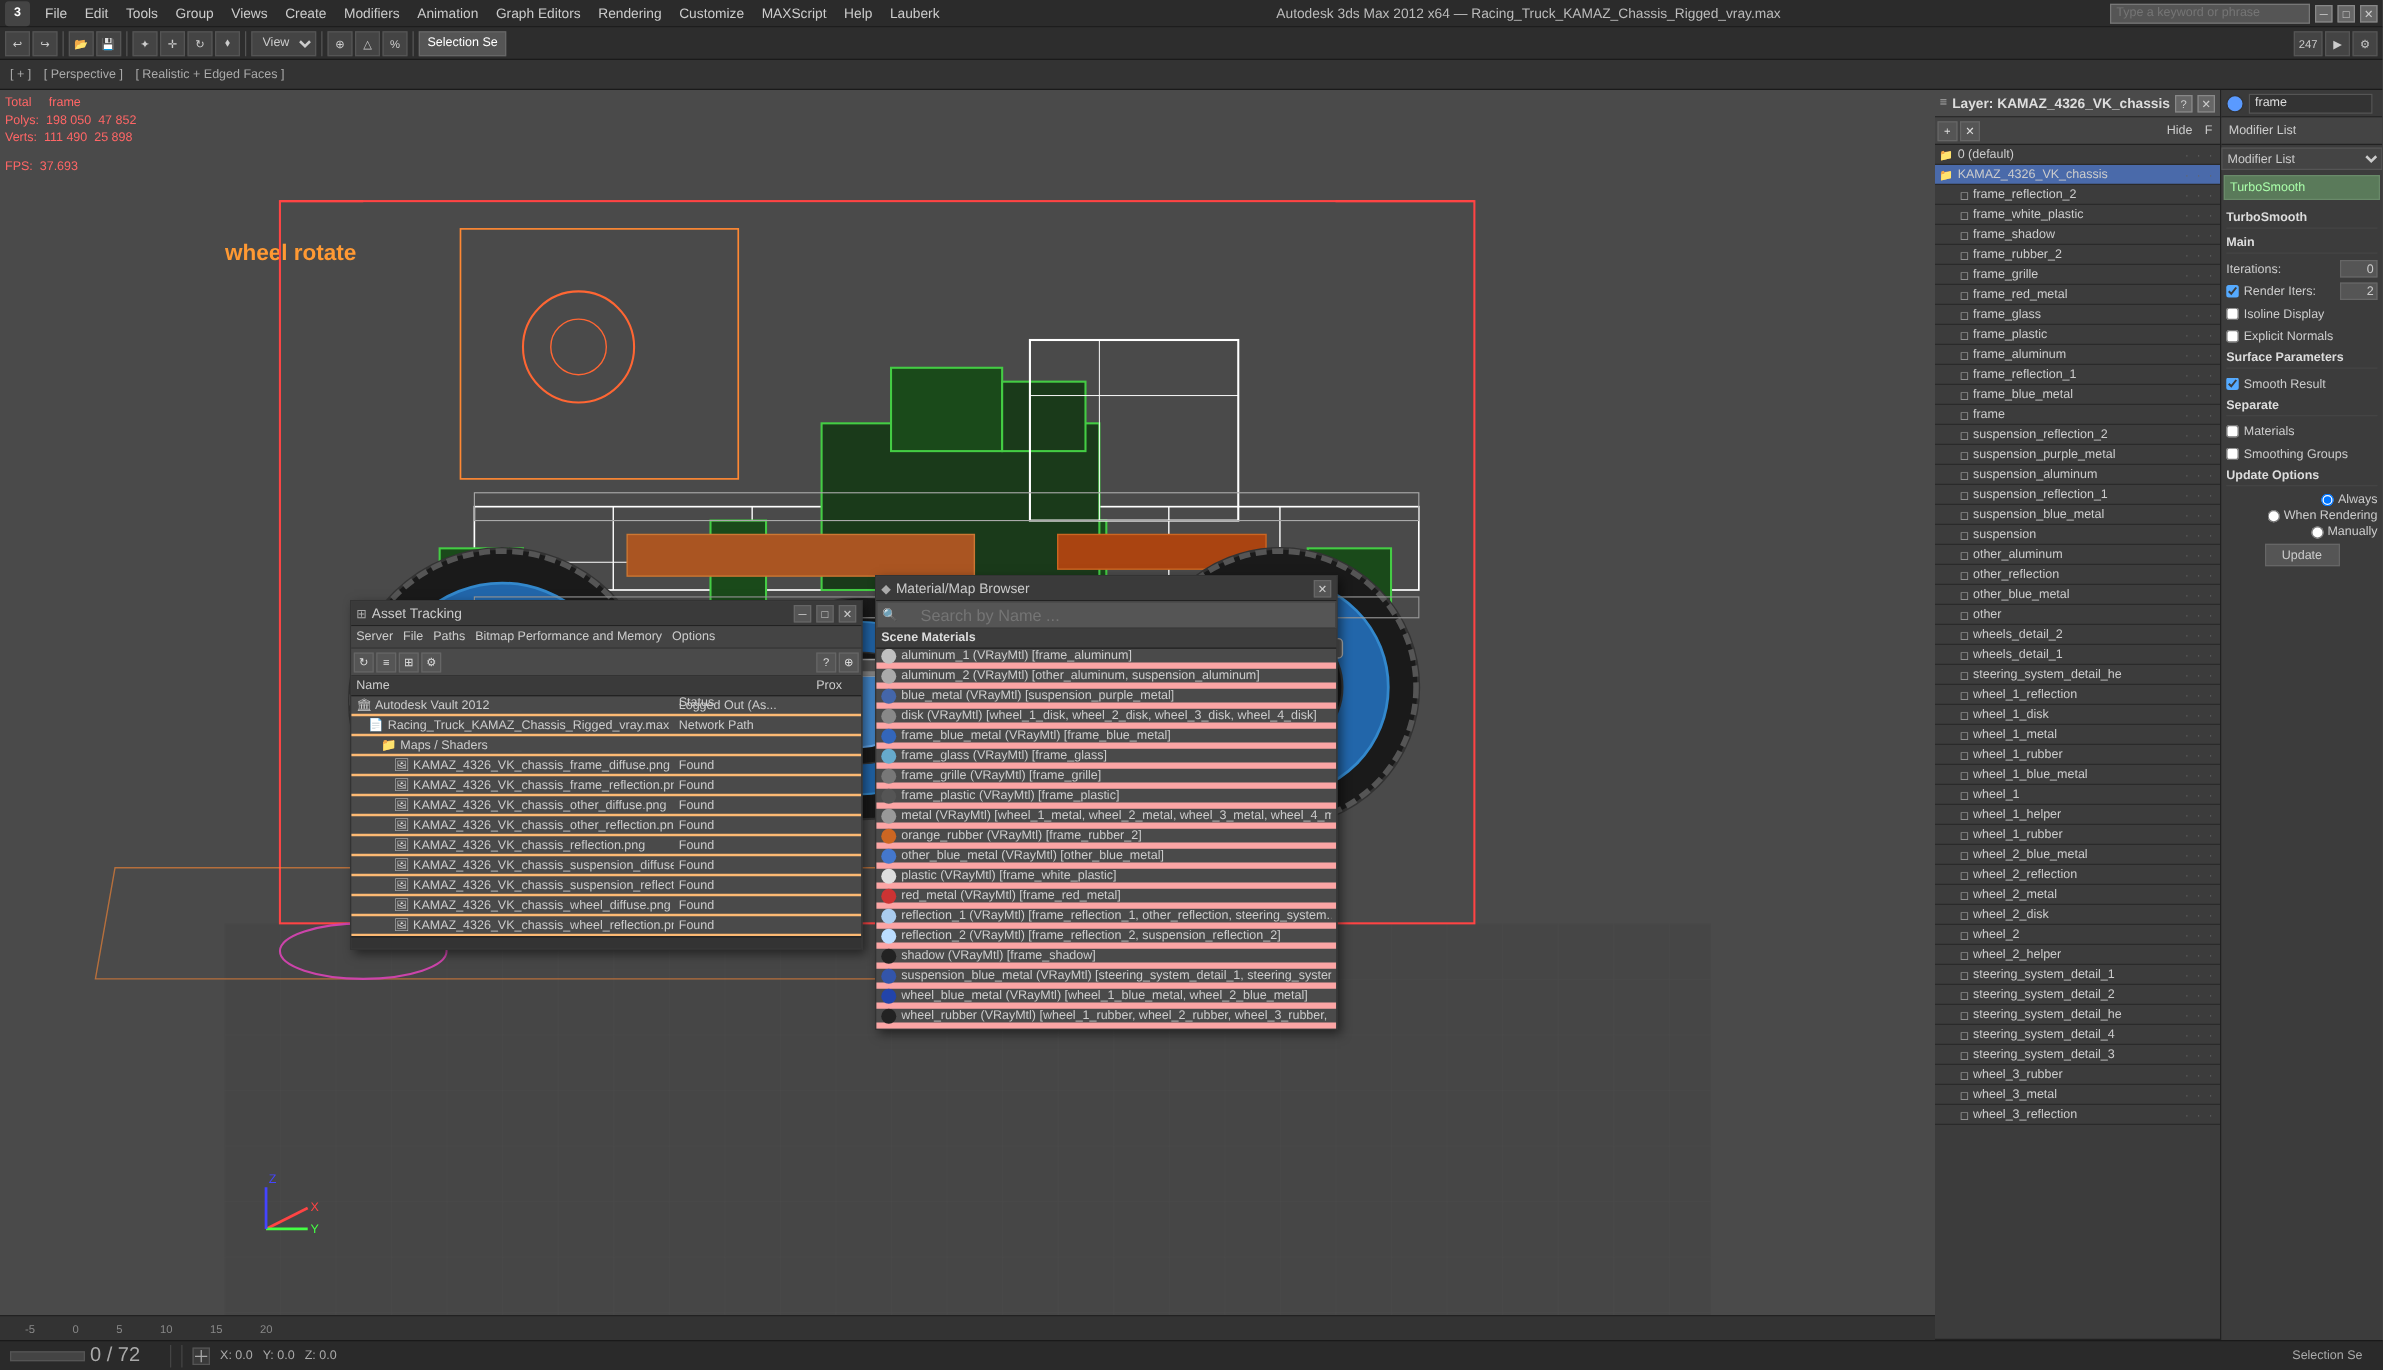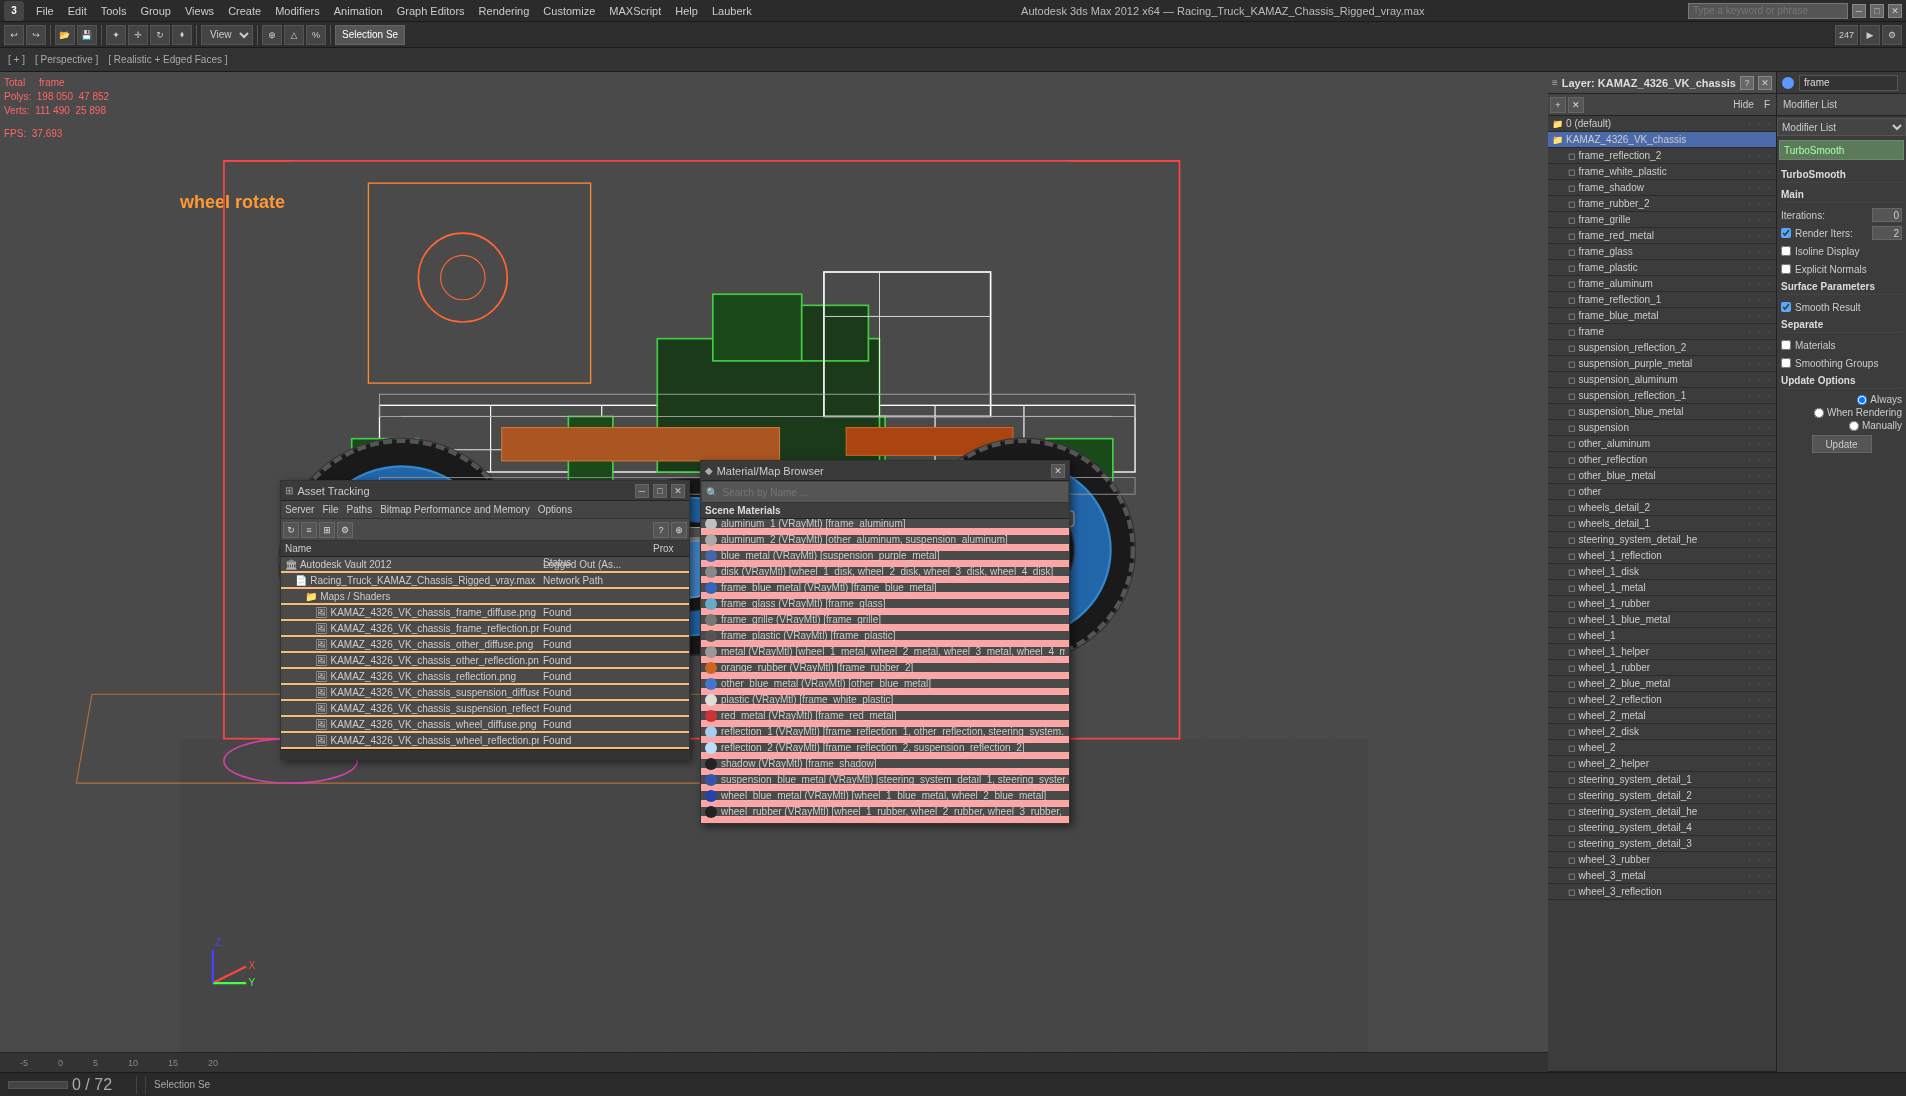"Search by Name ..." .mat-search-input { font-size: 10px -> 13px; margin-left: none -> 14px }
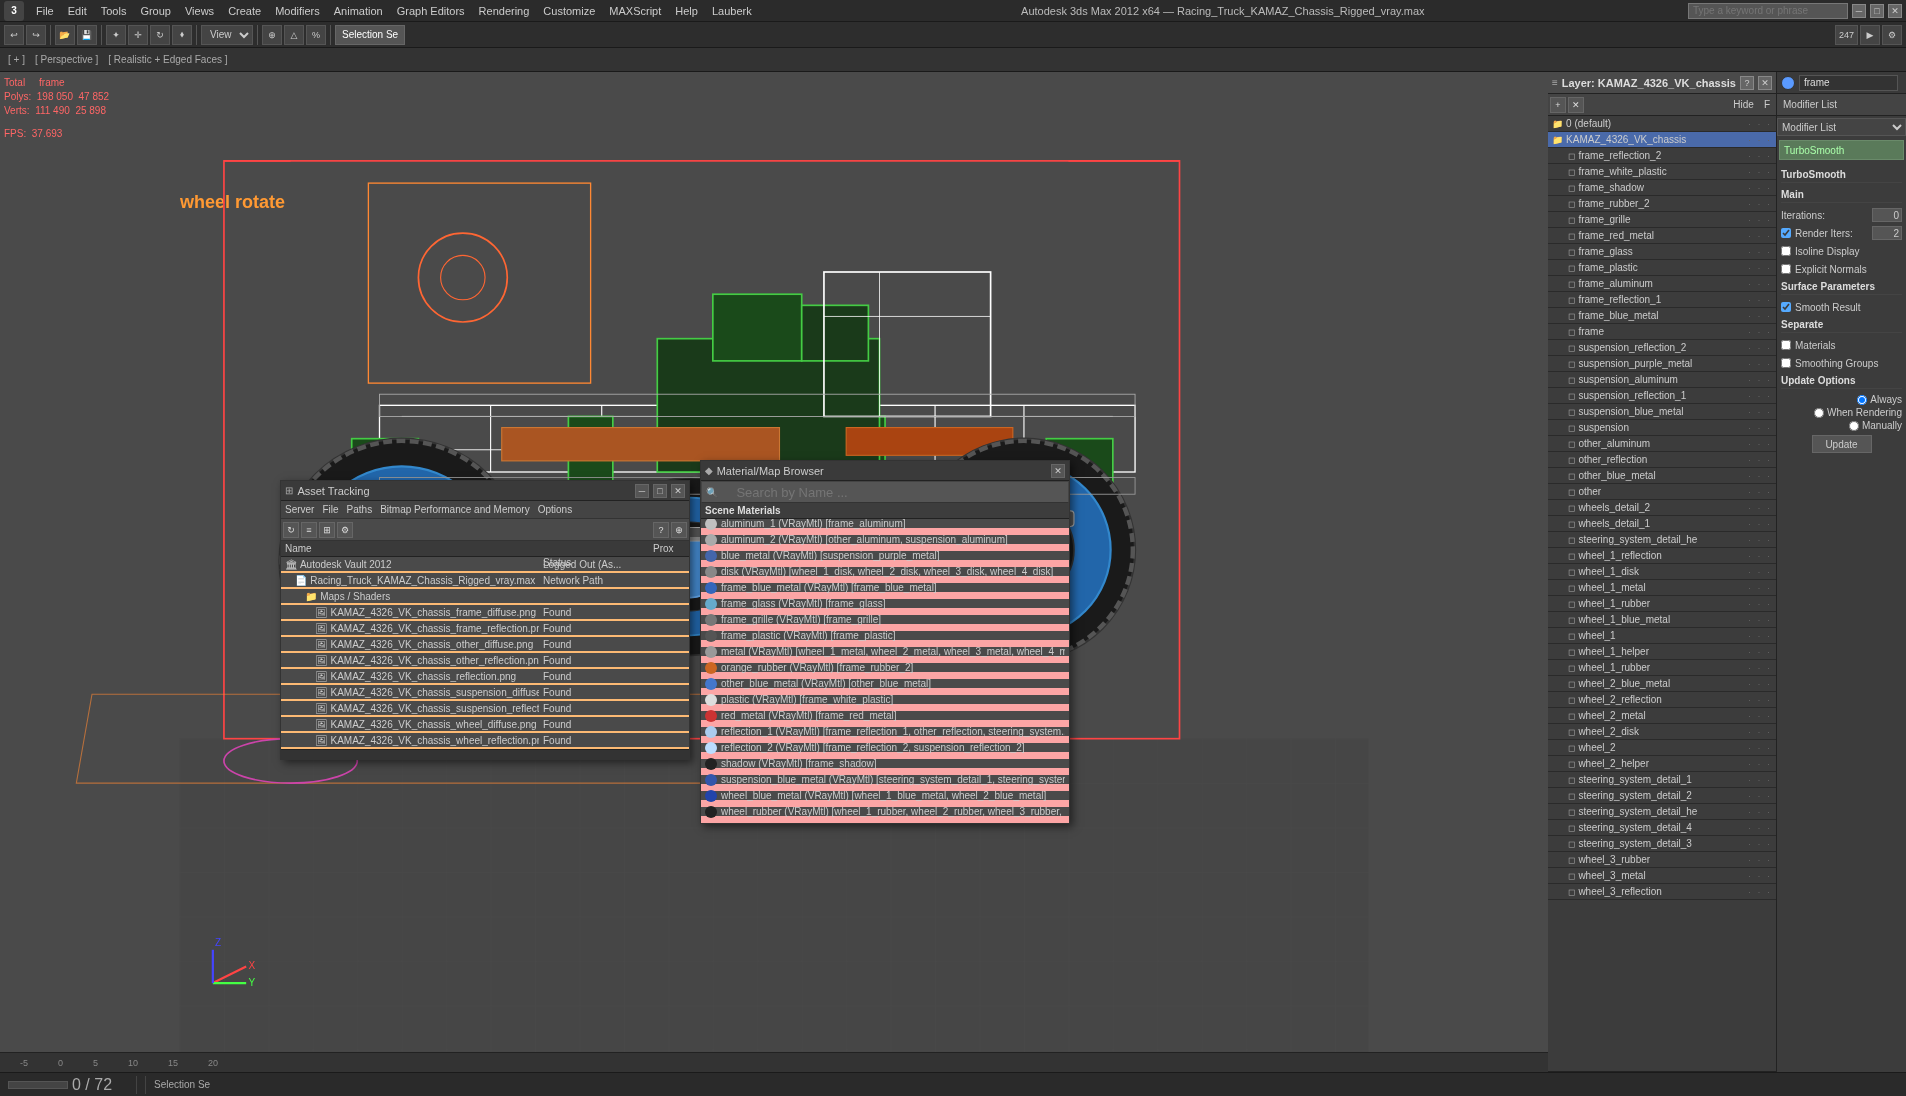"aluminum_1 (VRayMtl) [frame_aluminum]" .mat-item { border-bottom: 7px solid #fca5a5 -> 5px solid #fca5a5 }
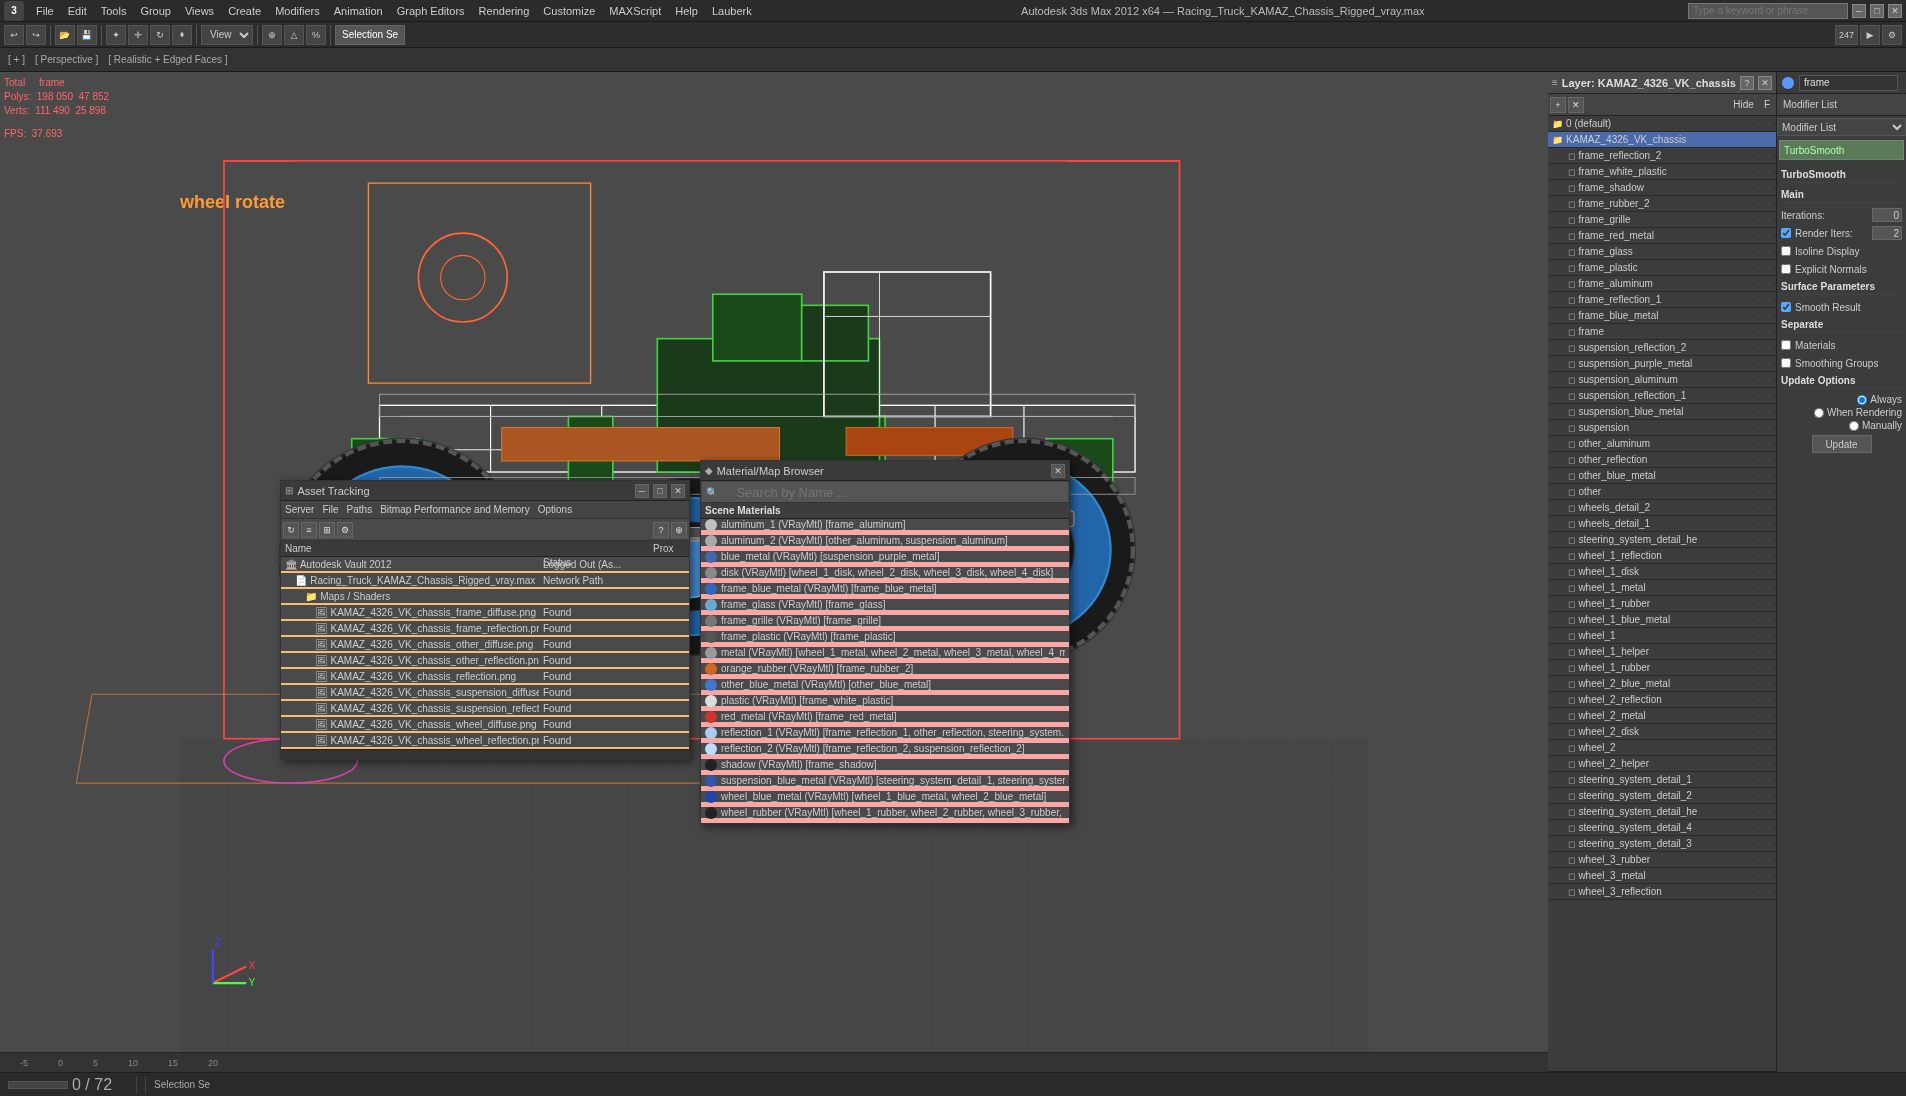"X: 0.0" div { html: none -> <div> <div> <svg> <line></line> <line></line> </svg> </div> <span>X: 0.0</span> <span>Y: 0.0</span> <span>Z: 0.0</span> </div> }
